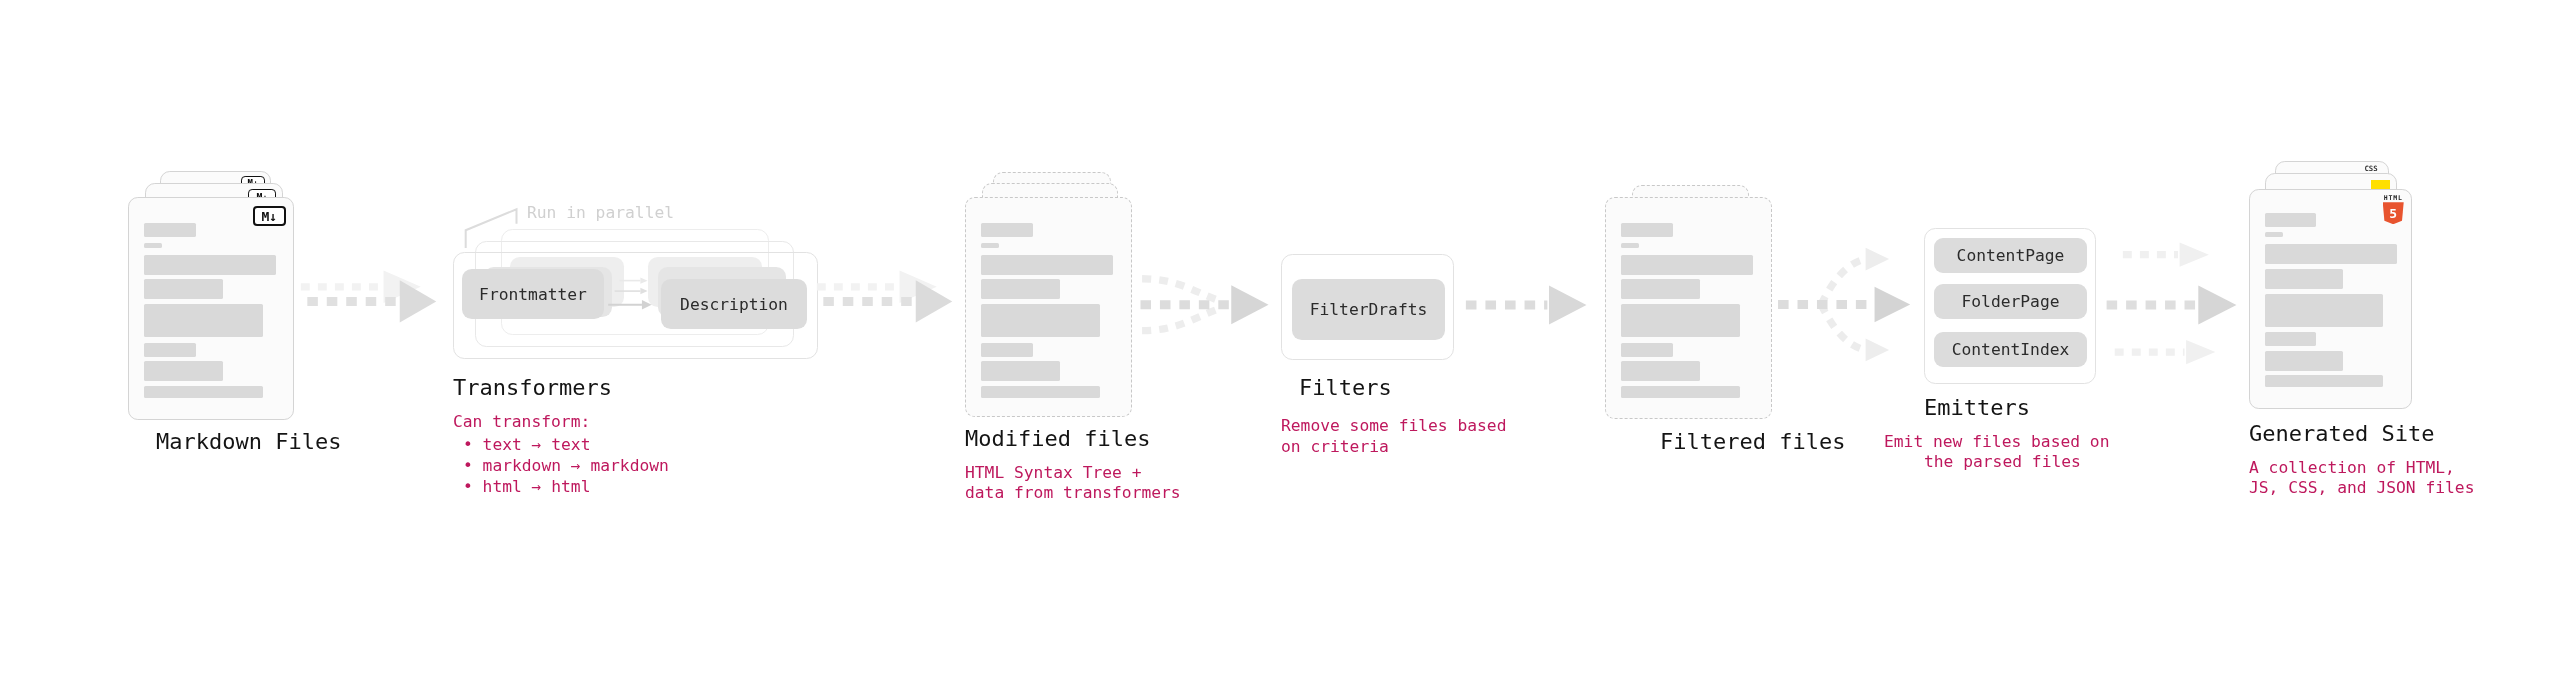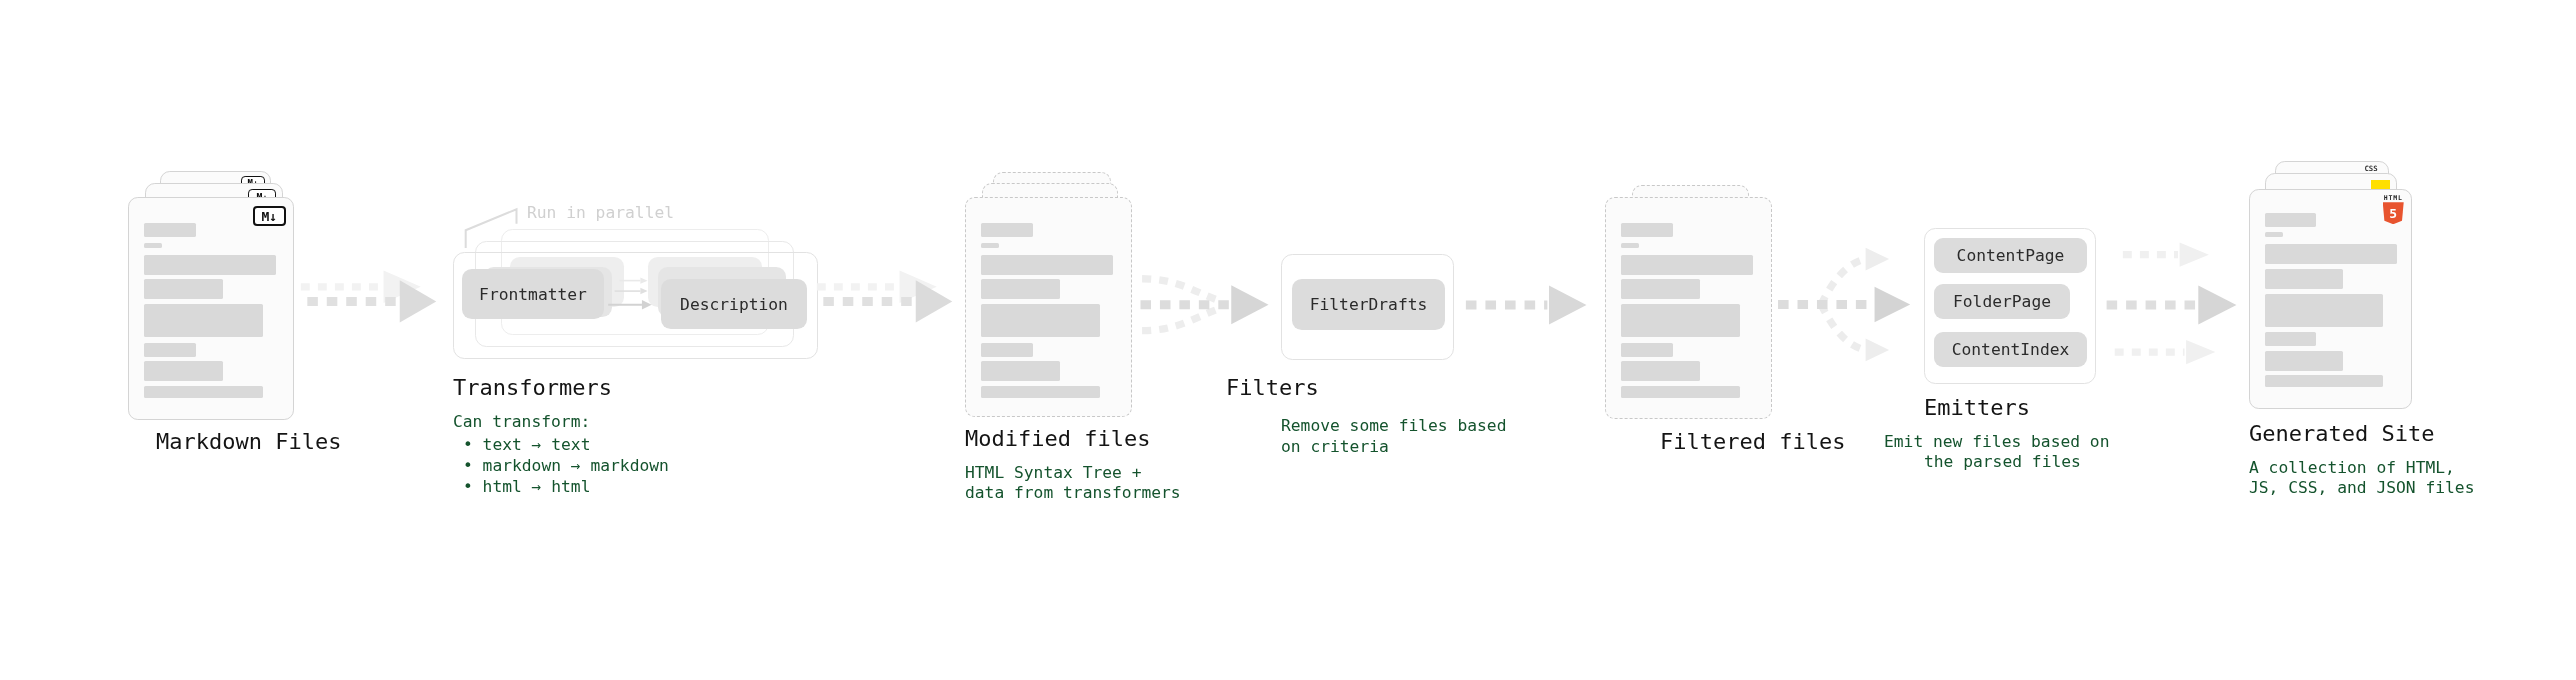"FilterDrafts" div.pill { height: 51px -> 61px }
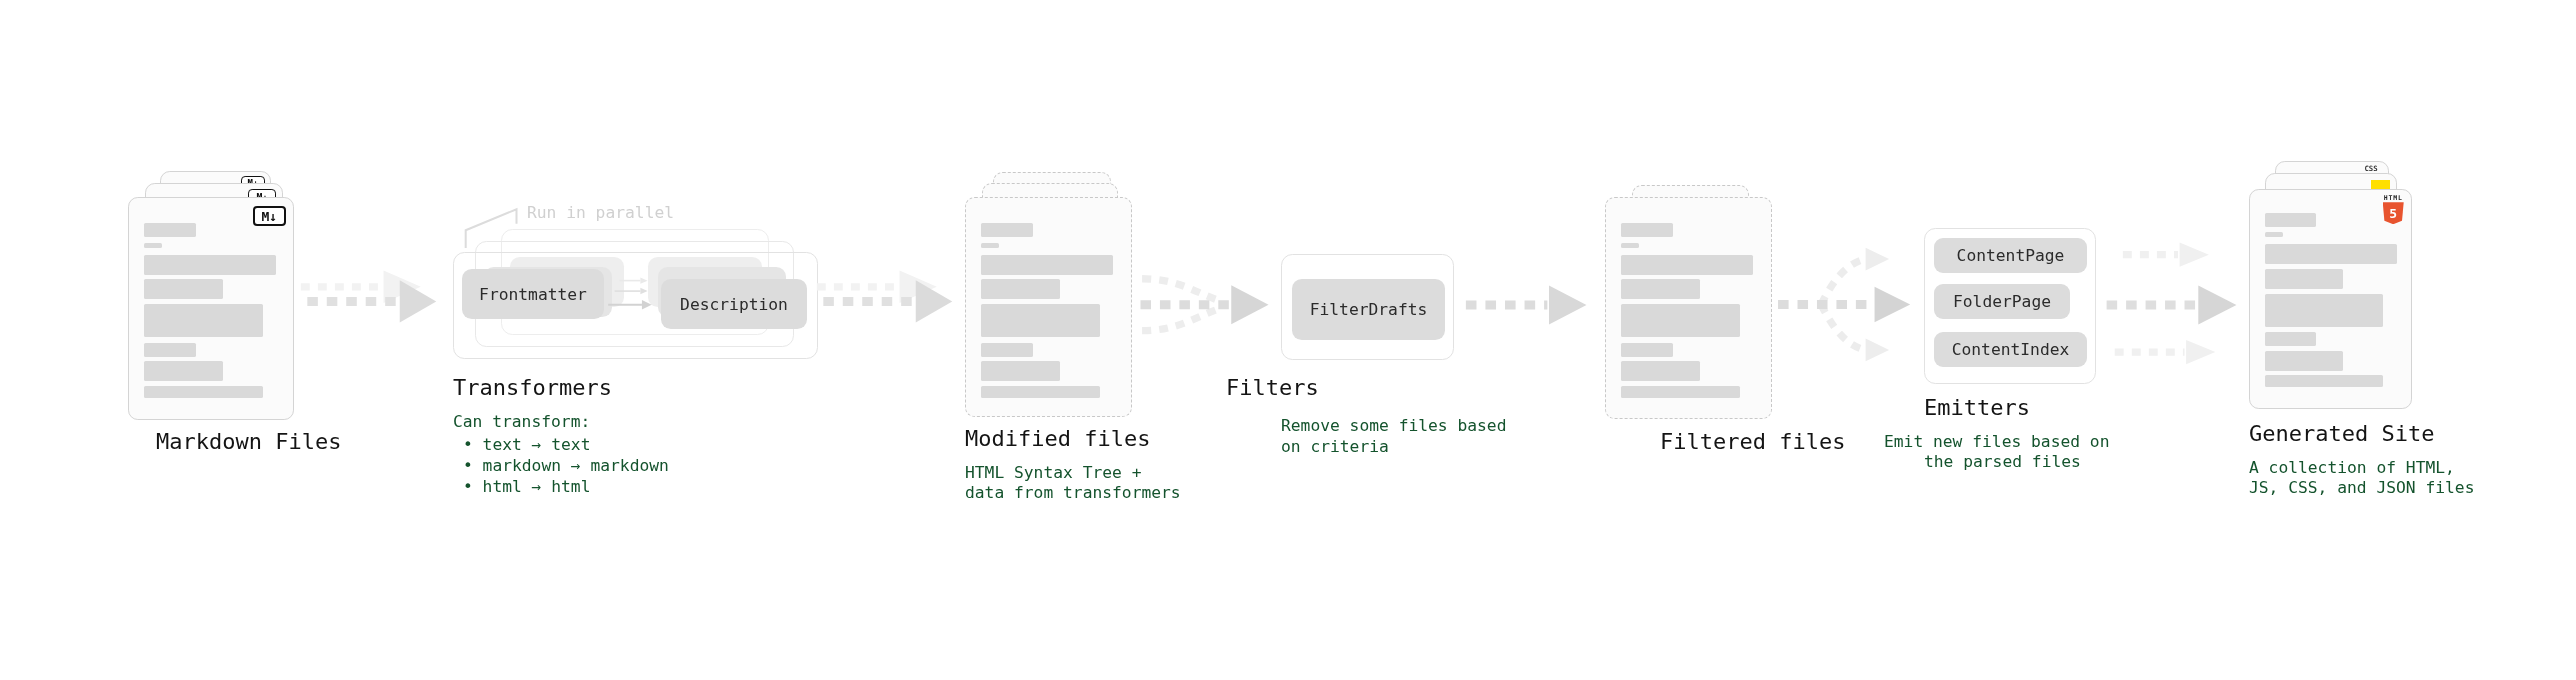"FolderPage" div.pill { width: 136px -> 153px }
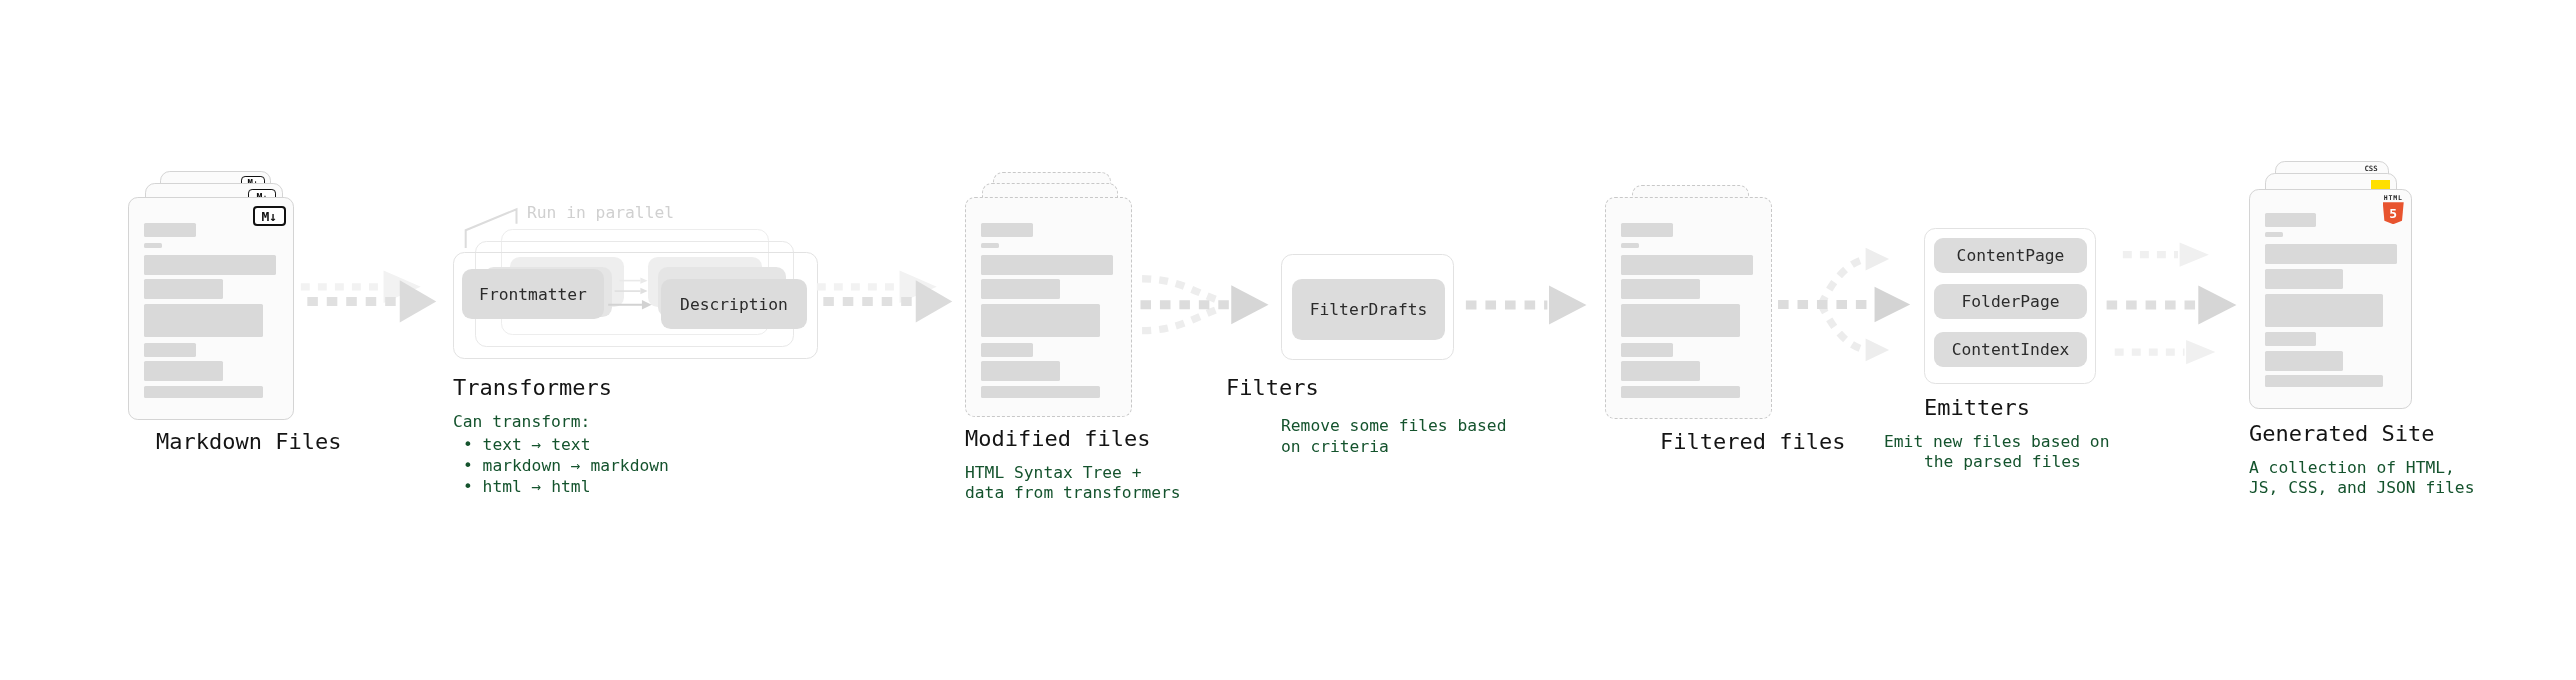"Filters" div.title { left: 1226px -> 1299px }
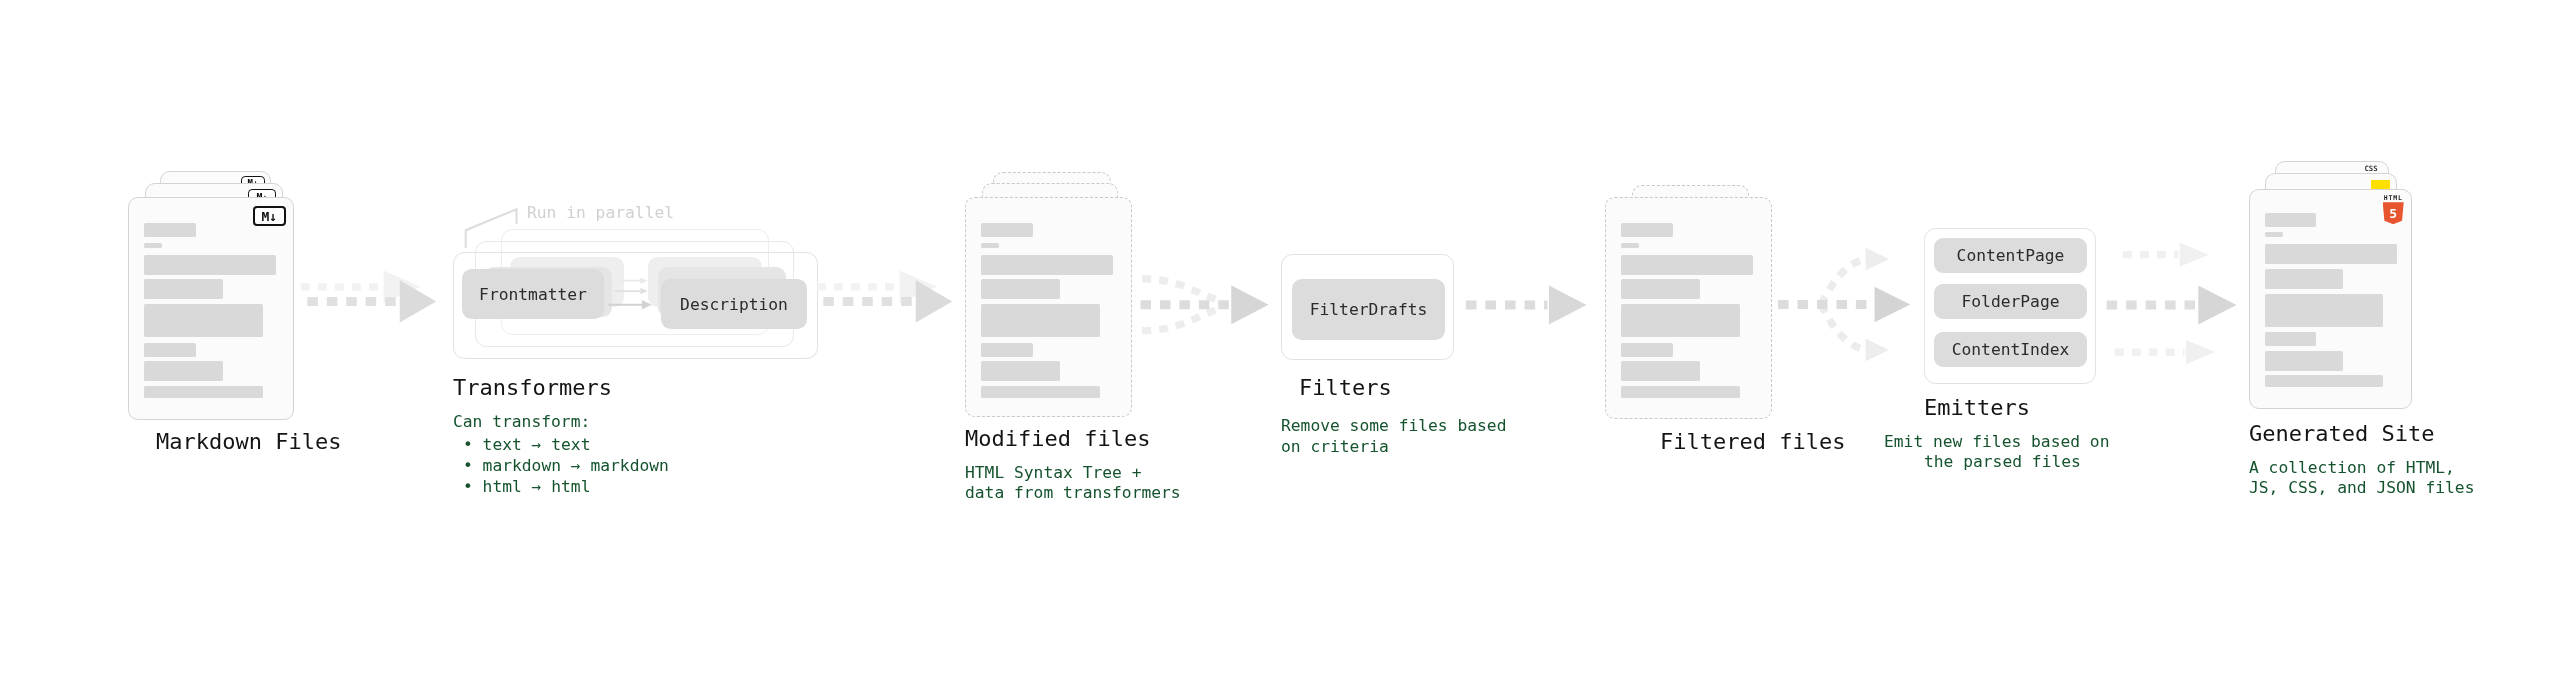"Can transform:" .sub { color: #14532d -> #be185d }
